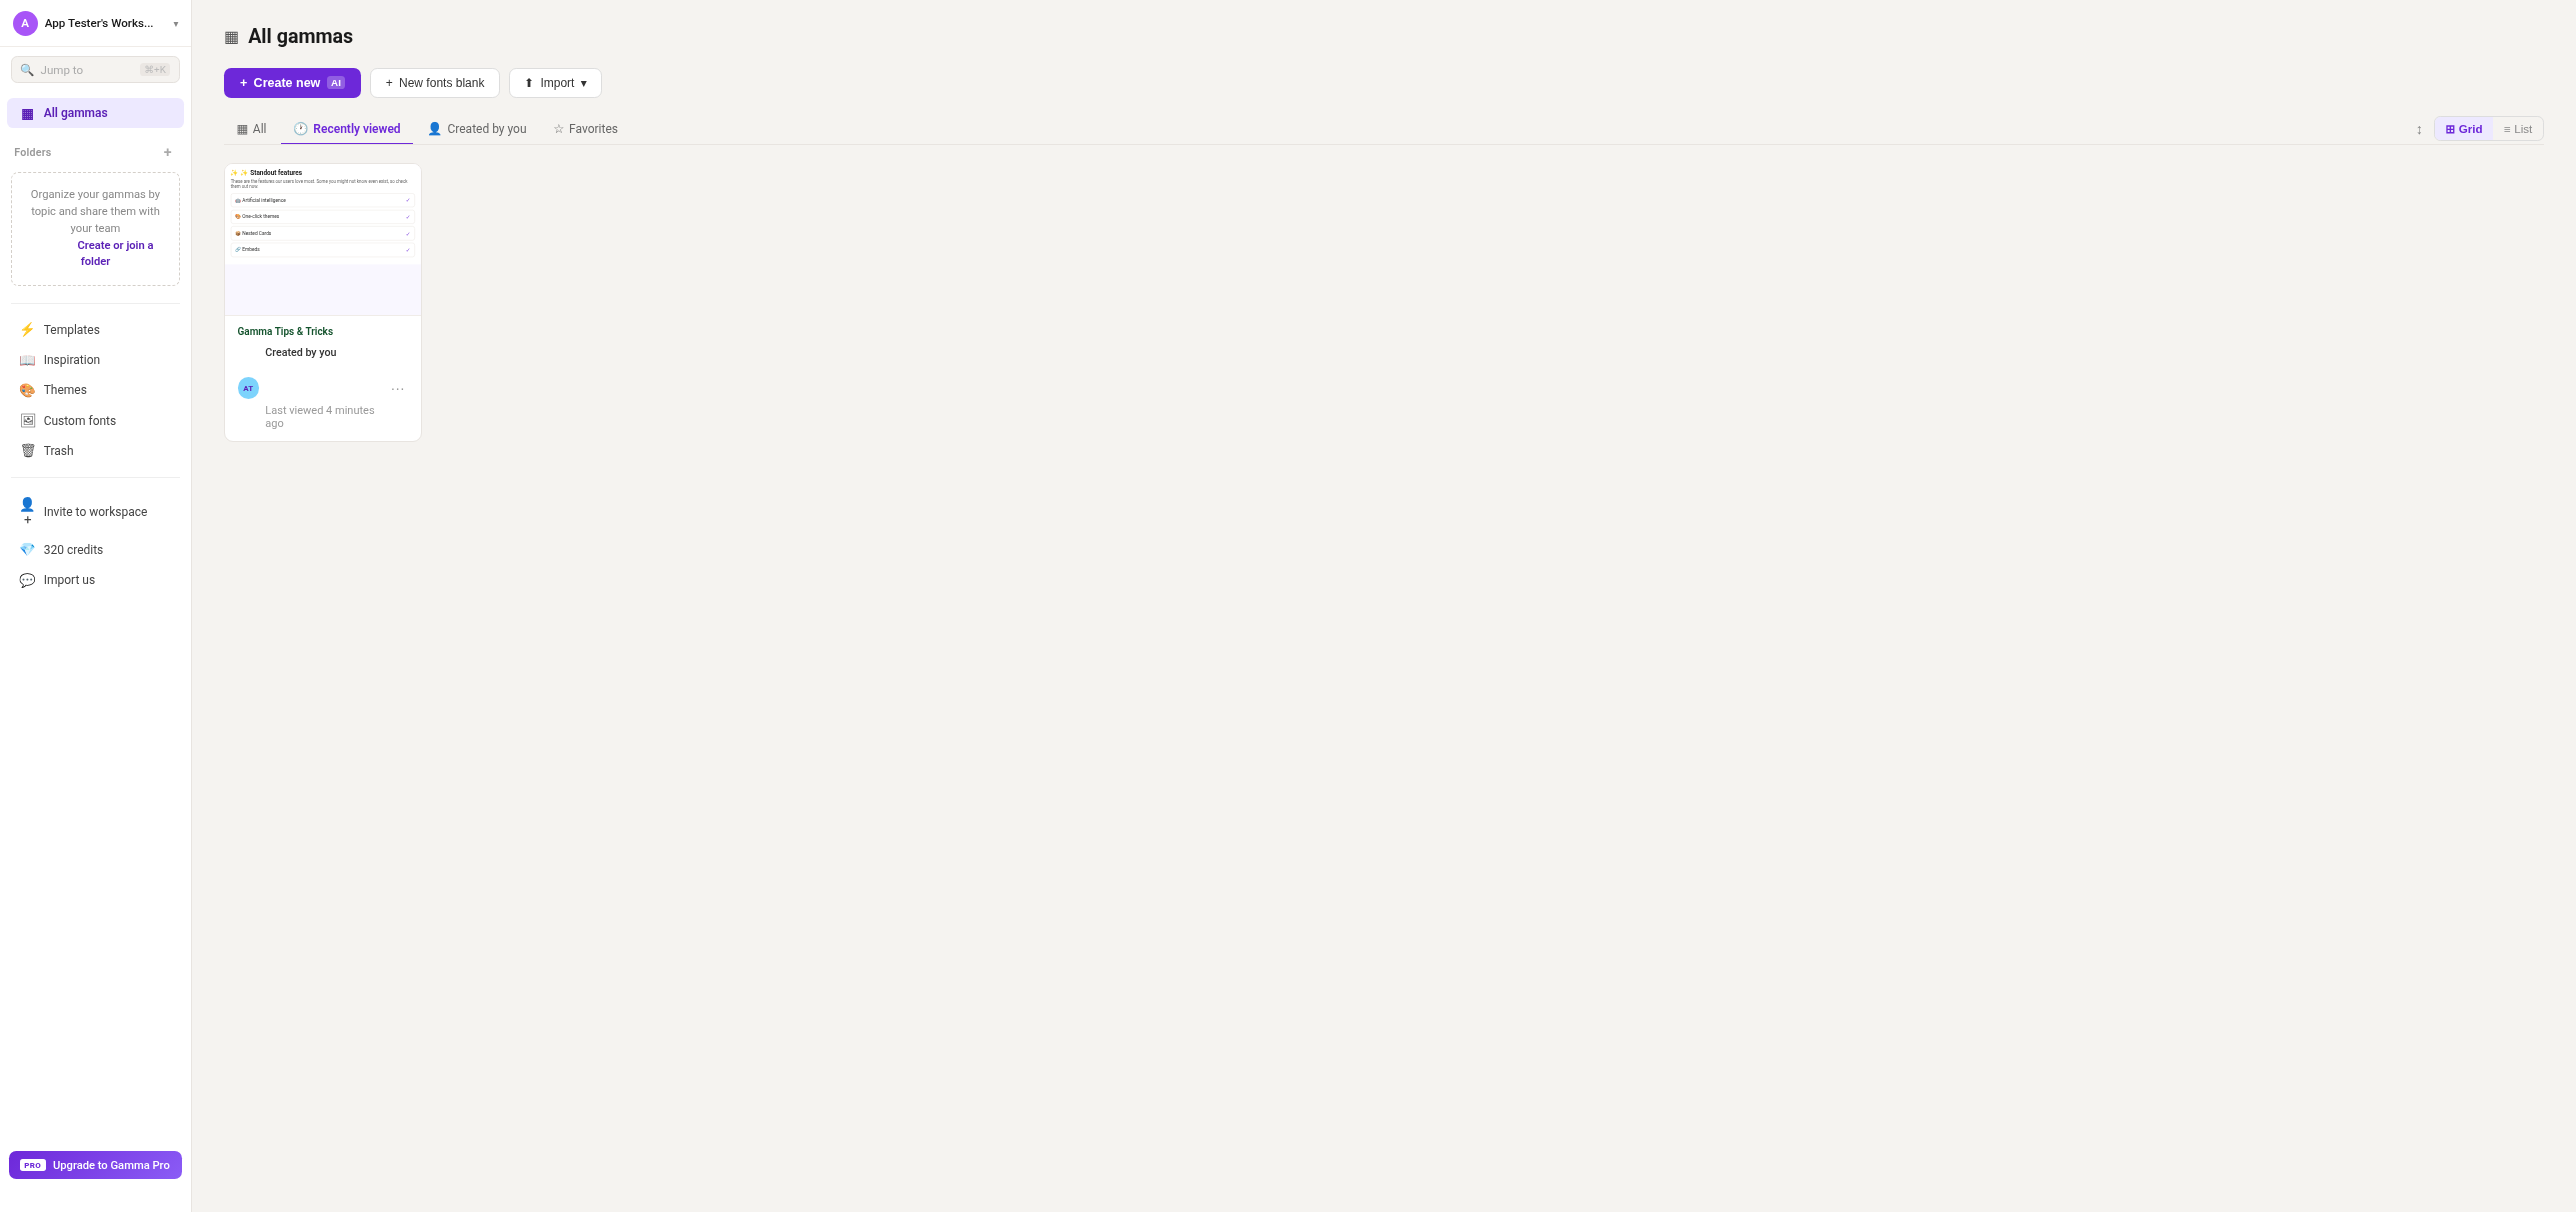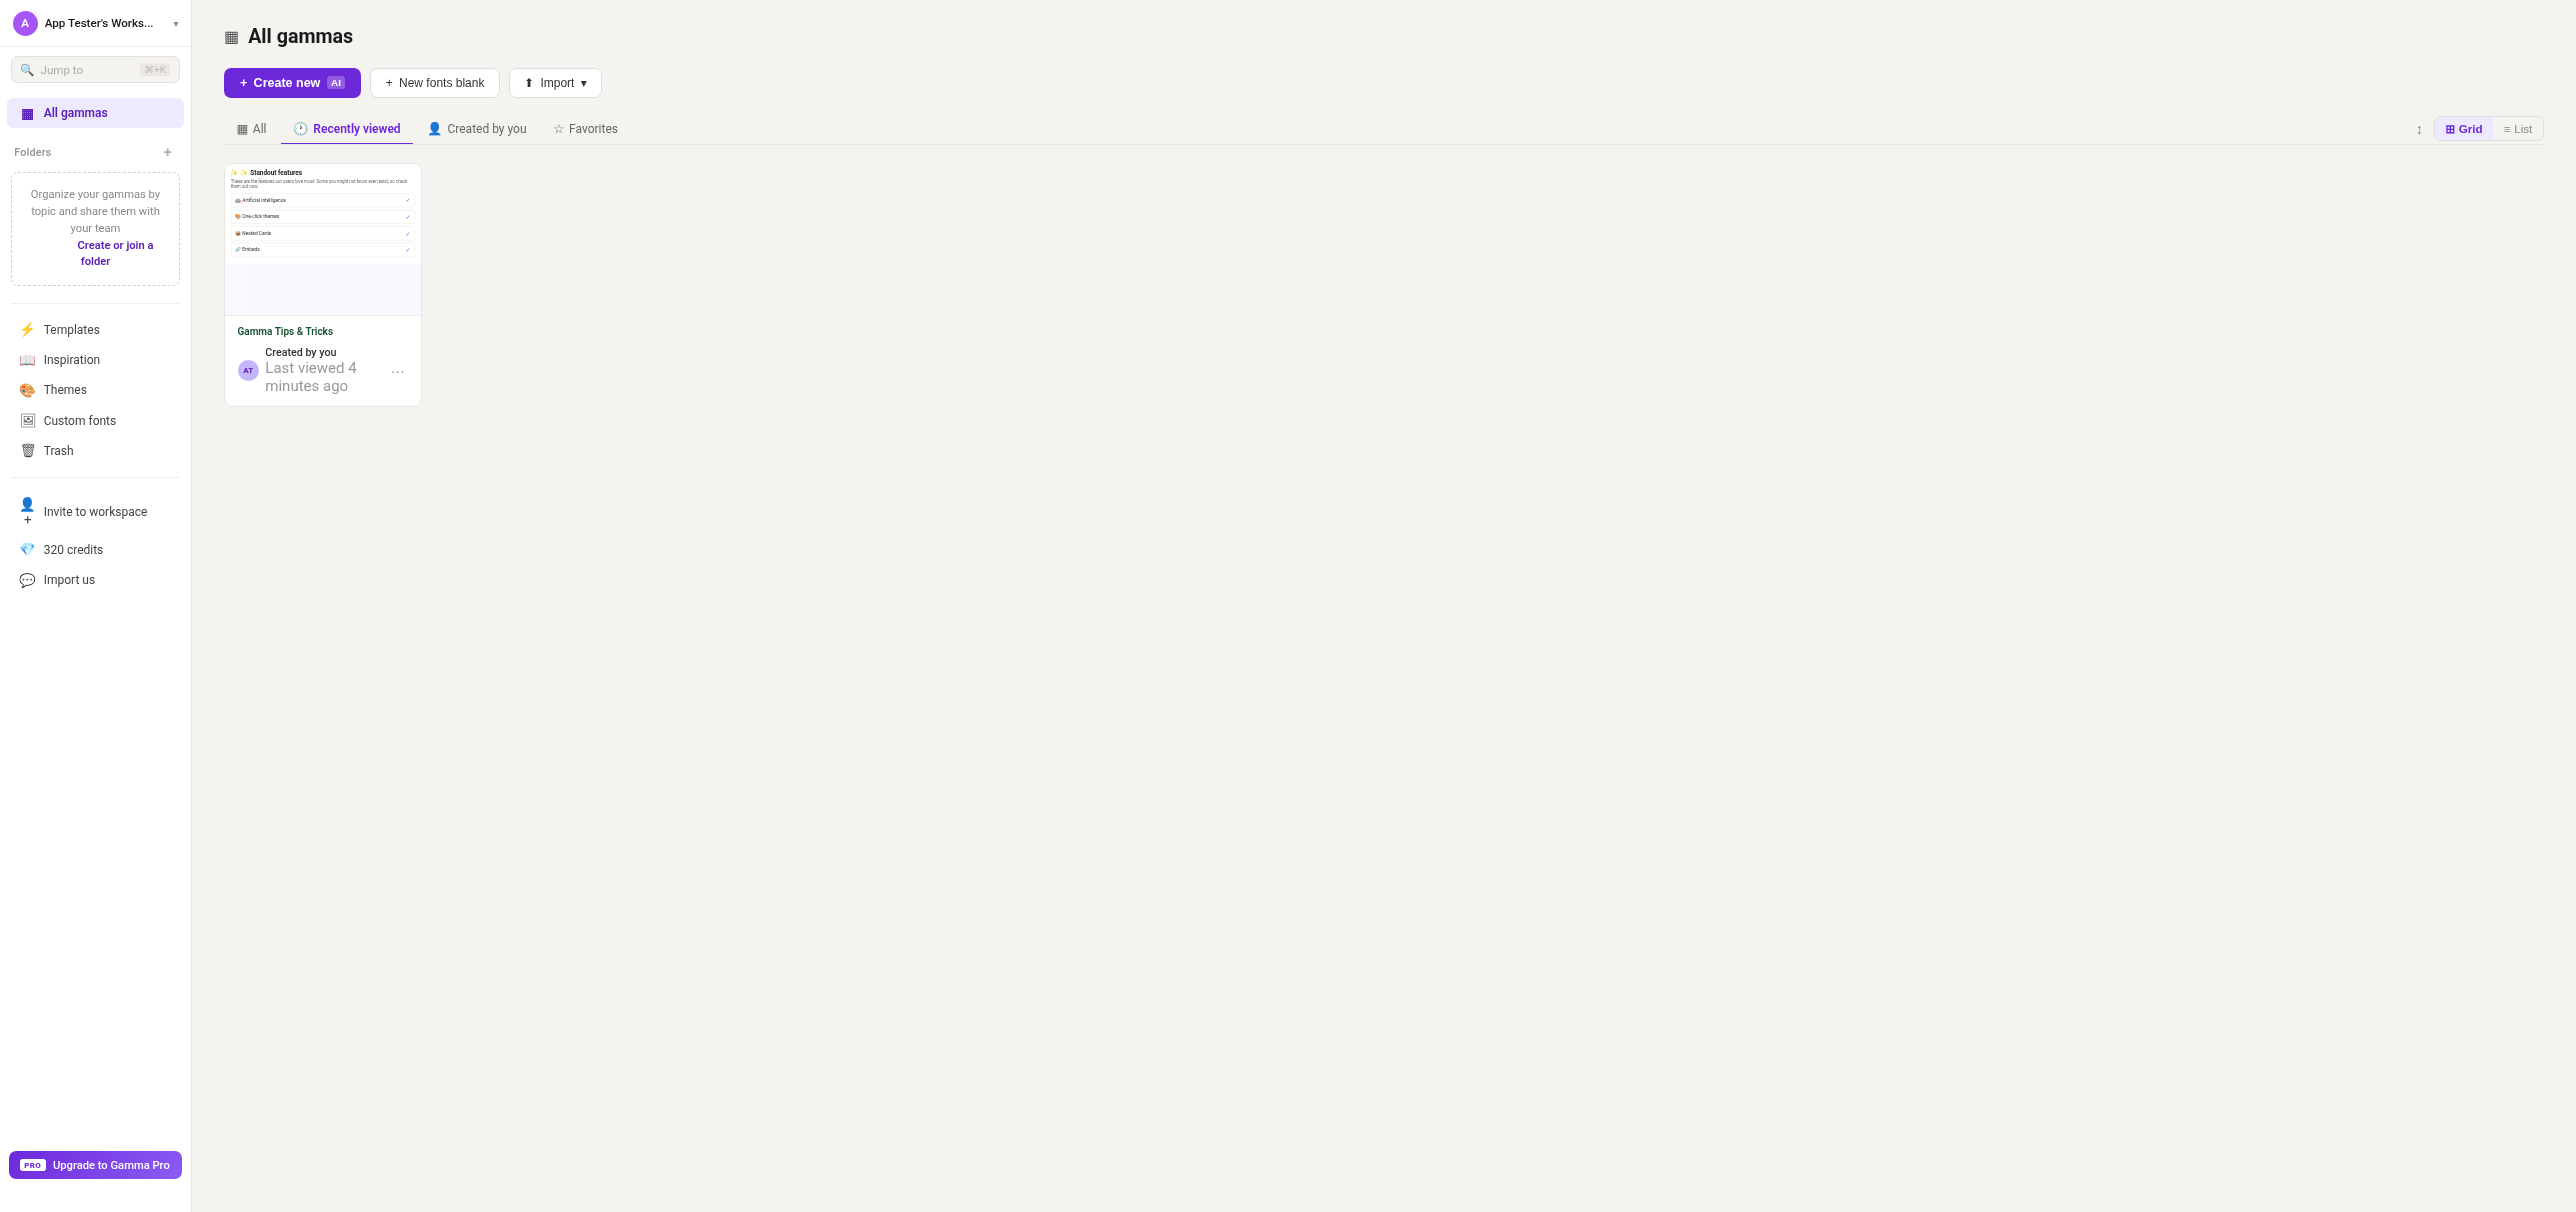"AT" .author-avatar { background: #c4b5fd -> #7dd3fc }
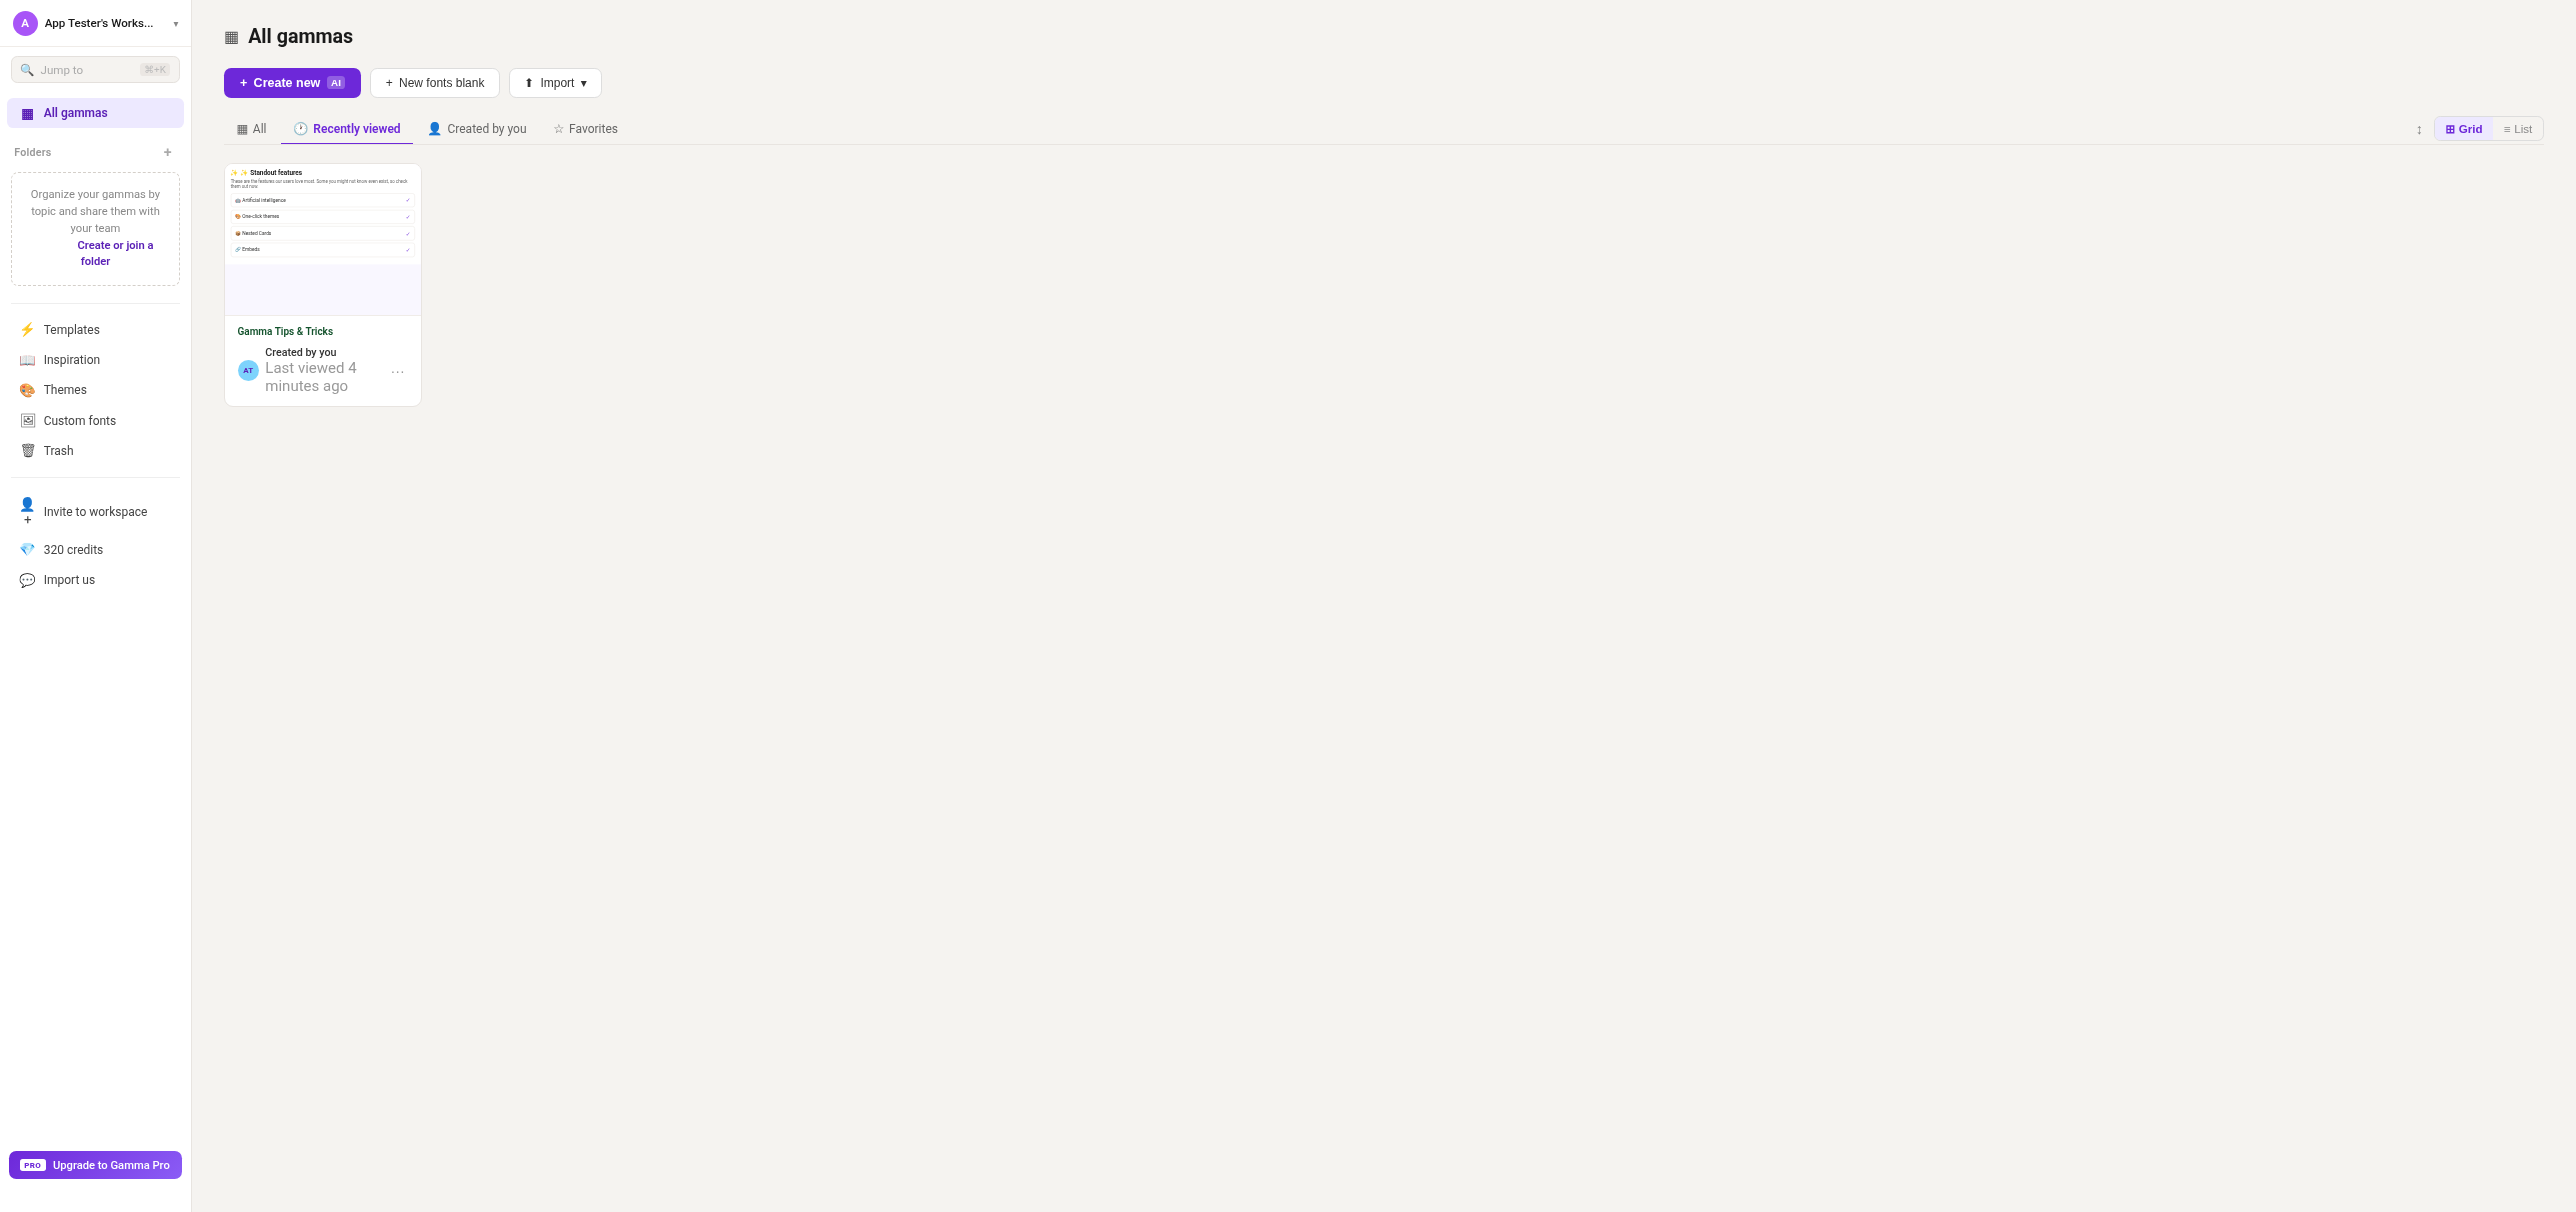"Last viewed 4 minutes ago" .author-time { font-size: 15px -> 11px; margin-top: none -> 45px }
